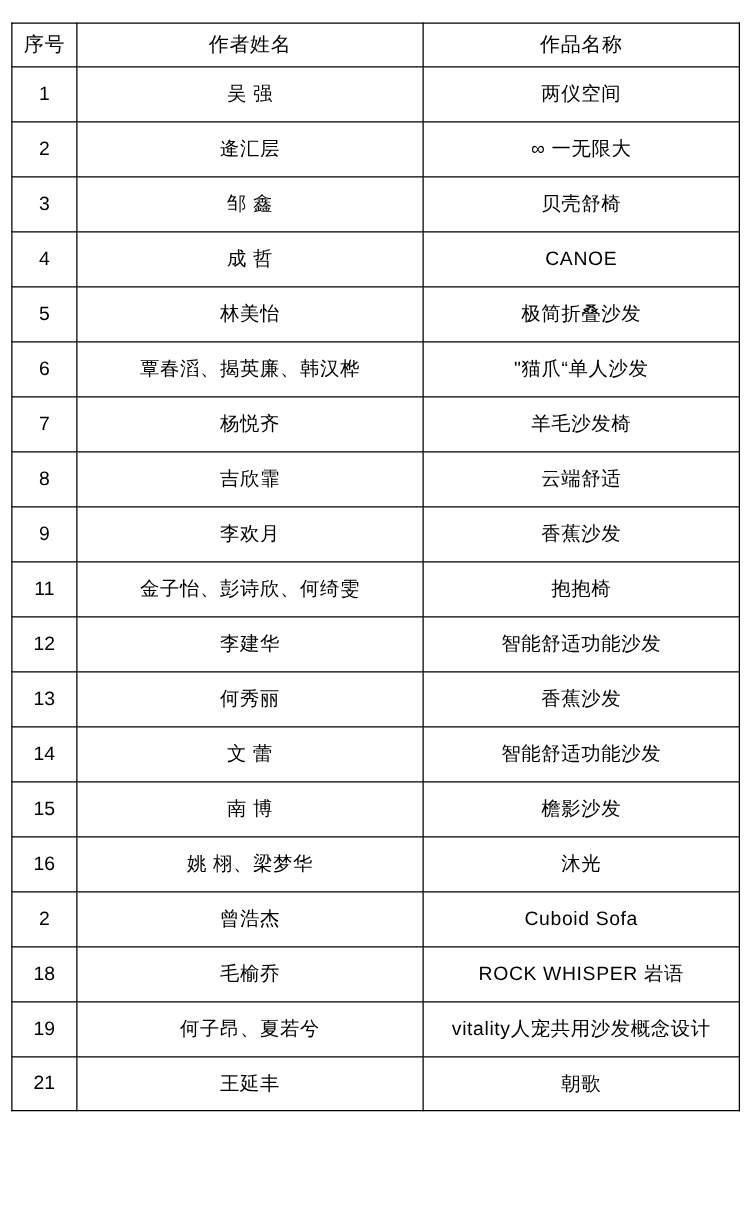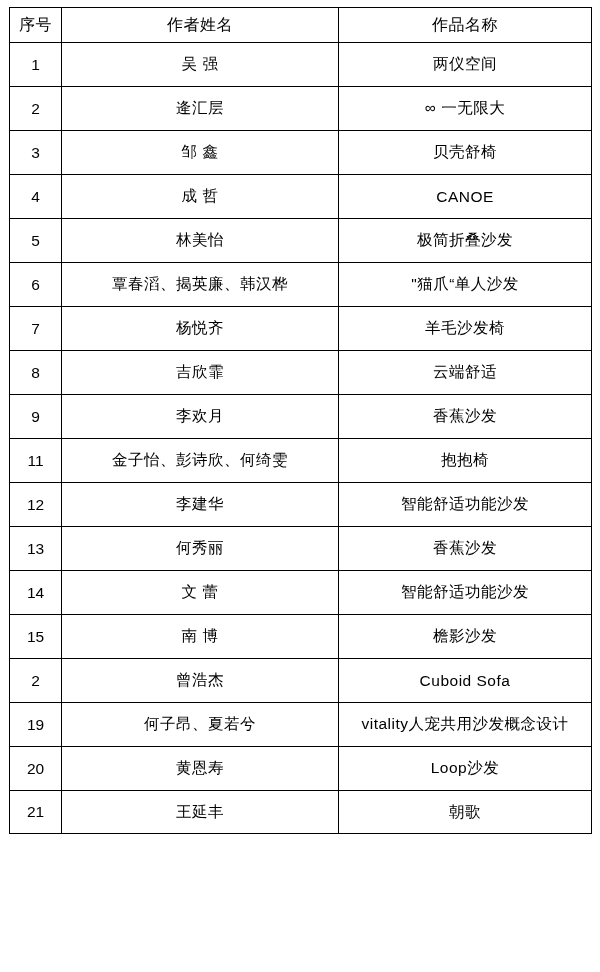"序号" table.entry-table { margin-top: 7px -> 18px }
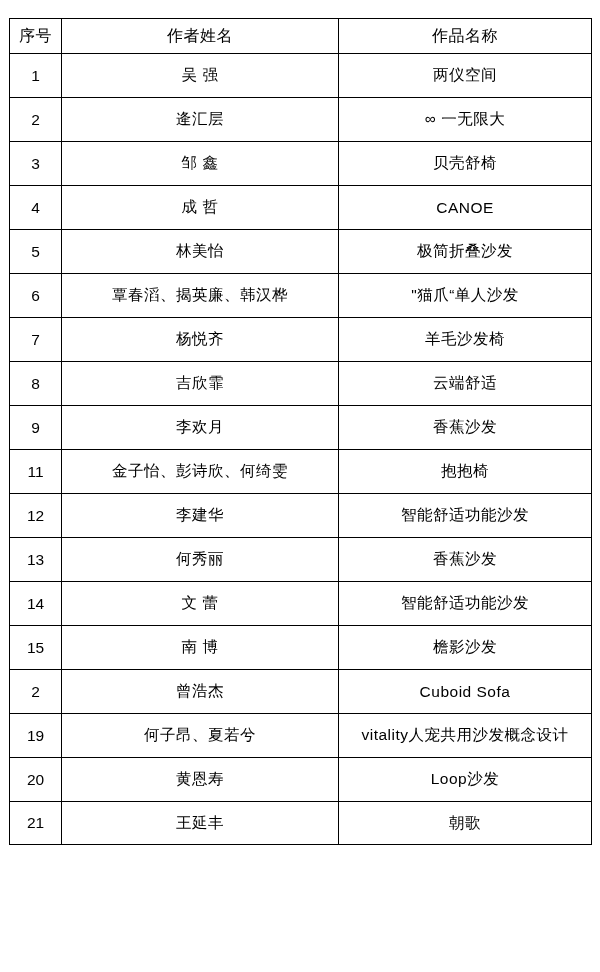"16" tr { html: none -> <tr> <td>16</td> <td>姚 栩、梁梦华</td> <td>沐光</td> </tr> }
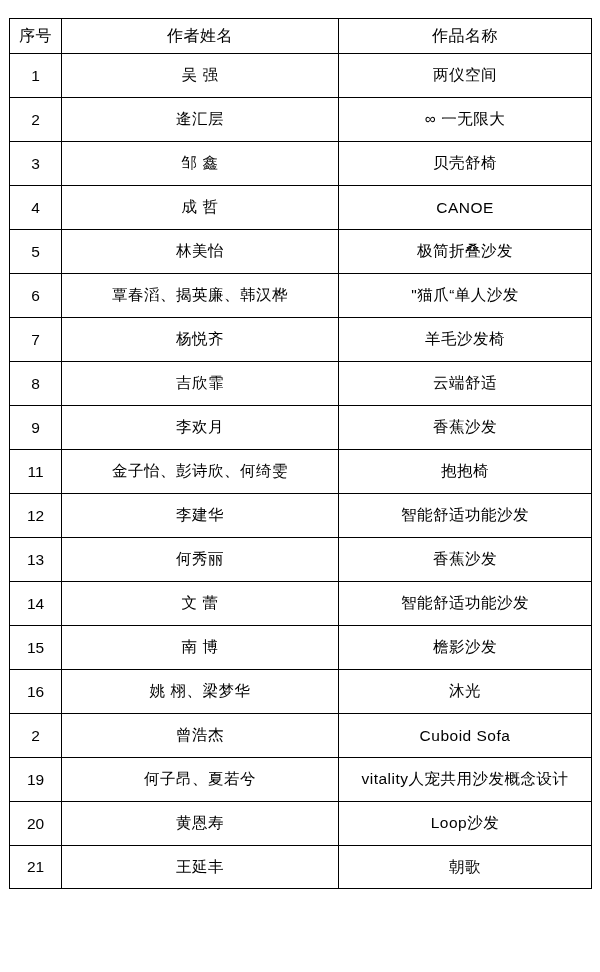"18" tr { html: none -> <tr> <td>18</td> <td>毛榆乔</td> <td>ROCK WHISPER 岩语</td> </tr> }
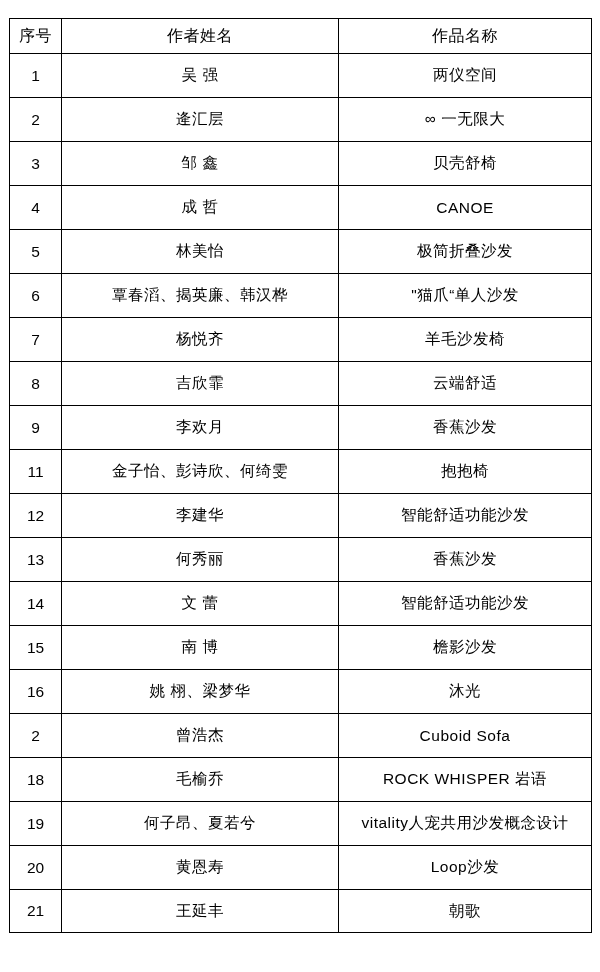"20" tr { html: <tr> <td>20</td> <td>黄恩寿</td> <td>Loop沙发</td> </tr> -> none }
